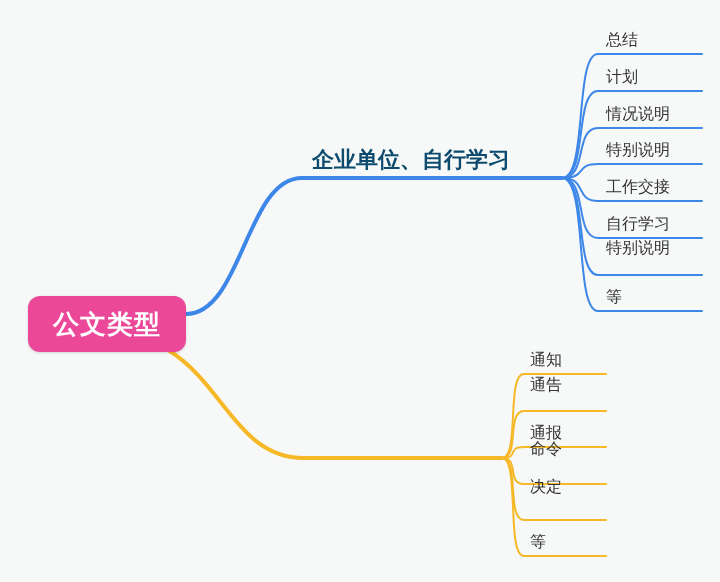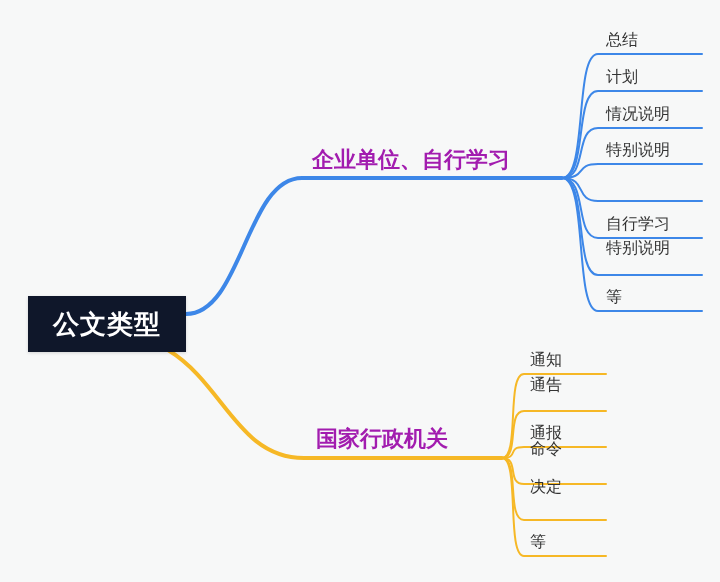"企业单位、自行学习" .branch-label { color: #a21caf -> #0c4a6e }
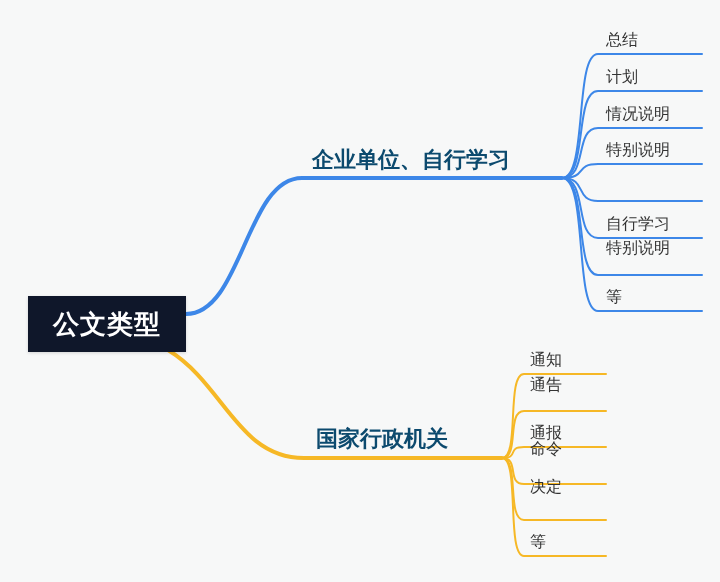"工作交接" div.leaf { html: none -> <div>工作交接</div> }
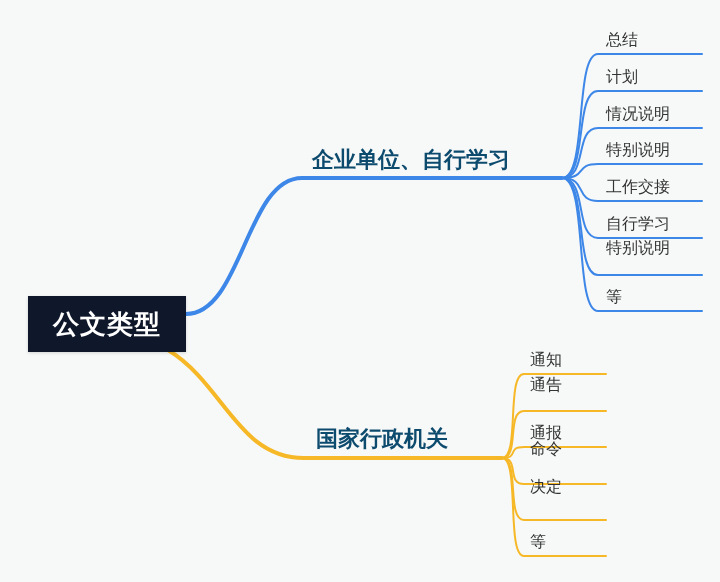"公文类型" .root-node { background: #0f172a -> #ec4899; border-radius: 0 -> 12px }
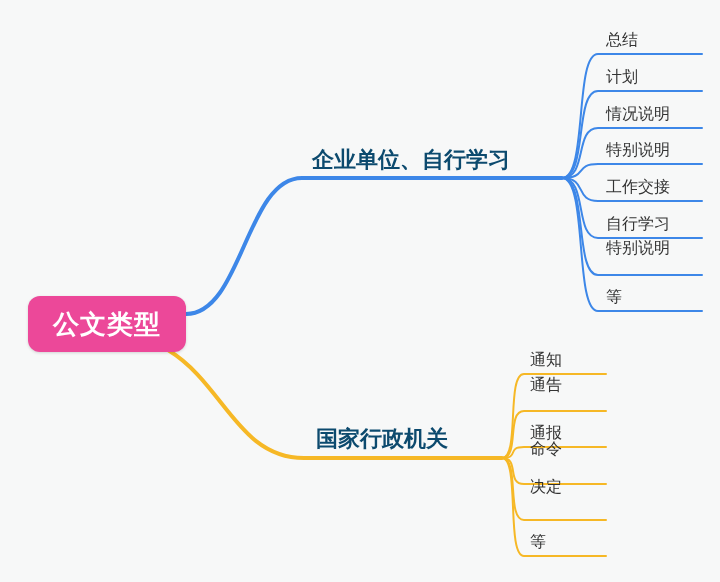"国家行政机关" div.branch-label { html: <div>国家行政机关</div> -> none }
